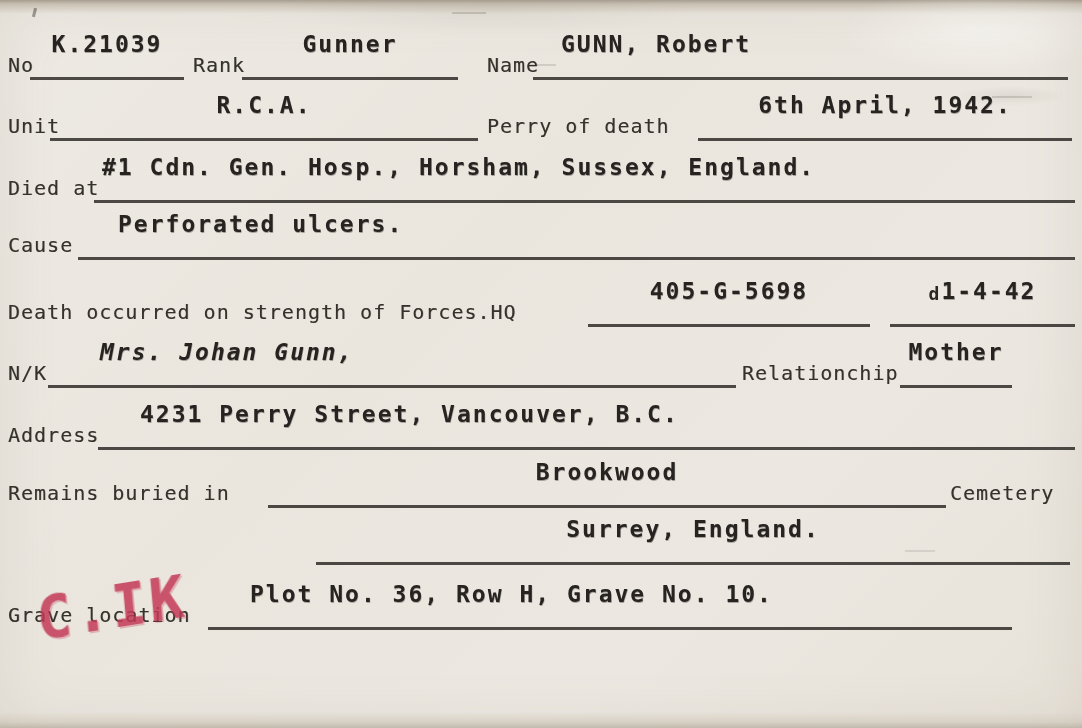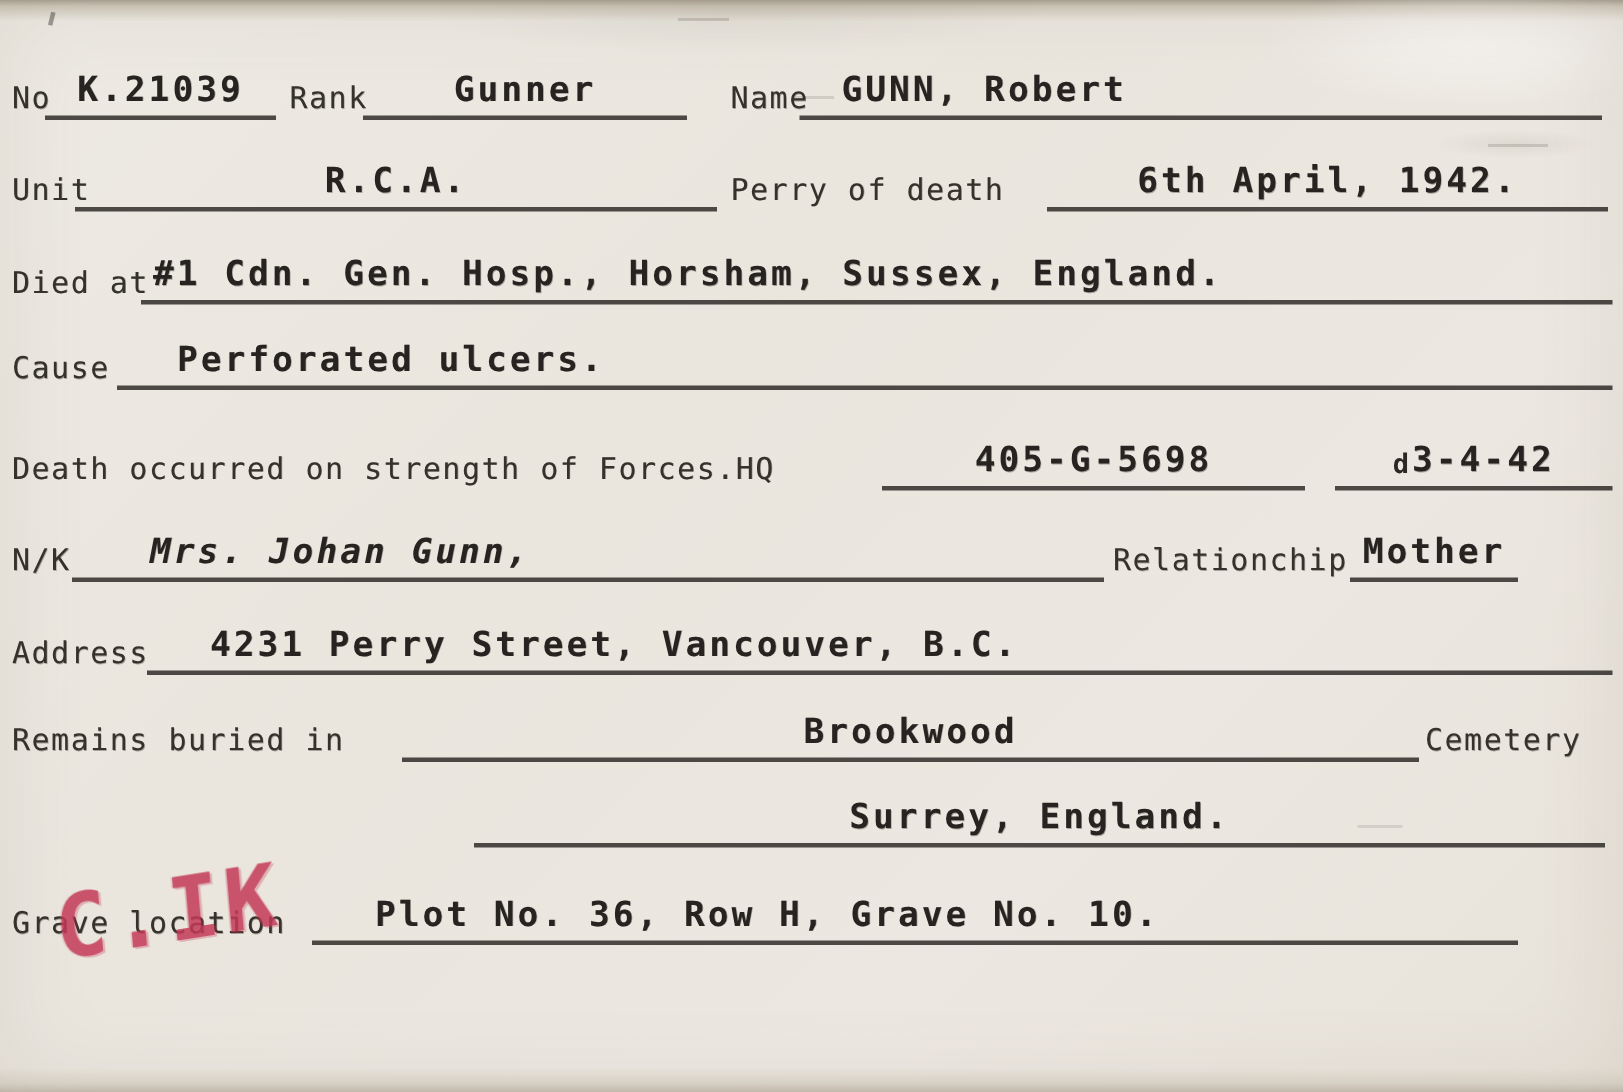"K.21039" .seg { padding-bottom: 4px -> 20px }
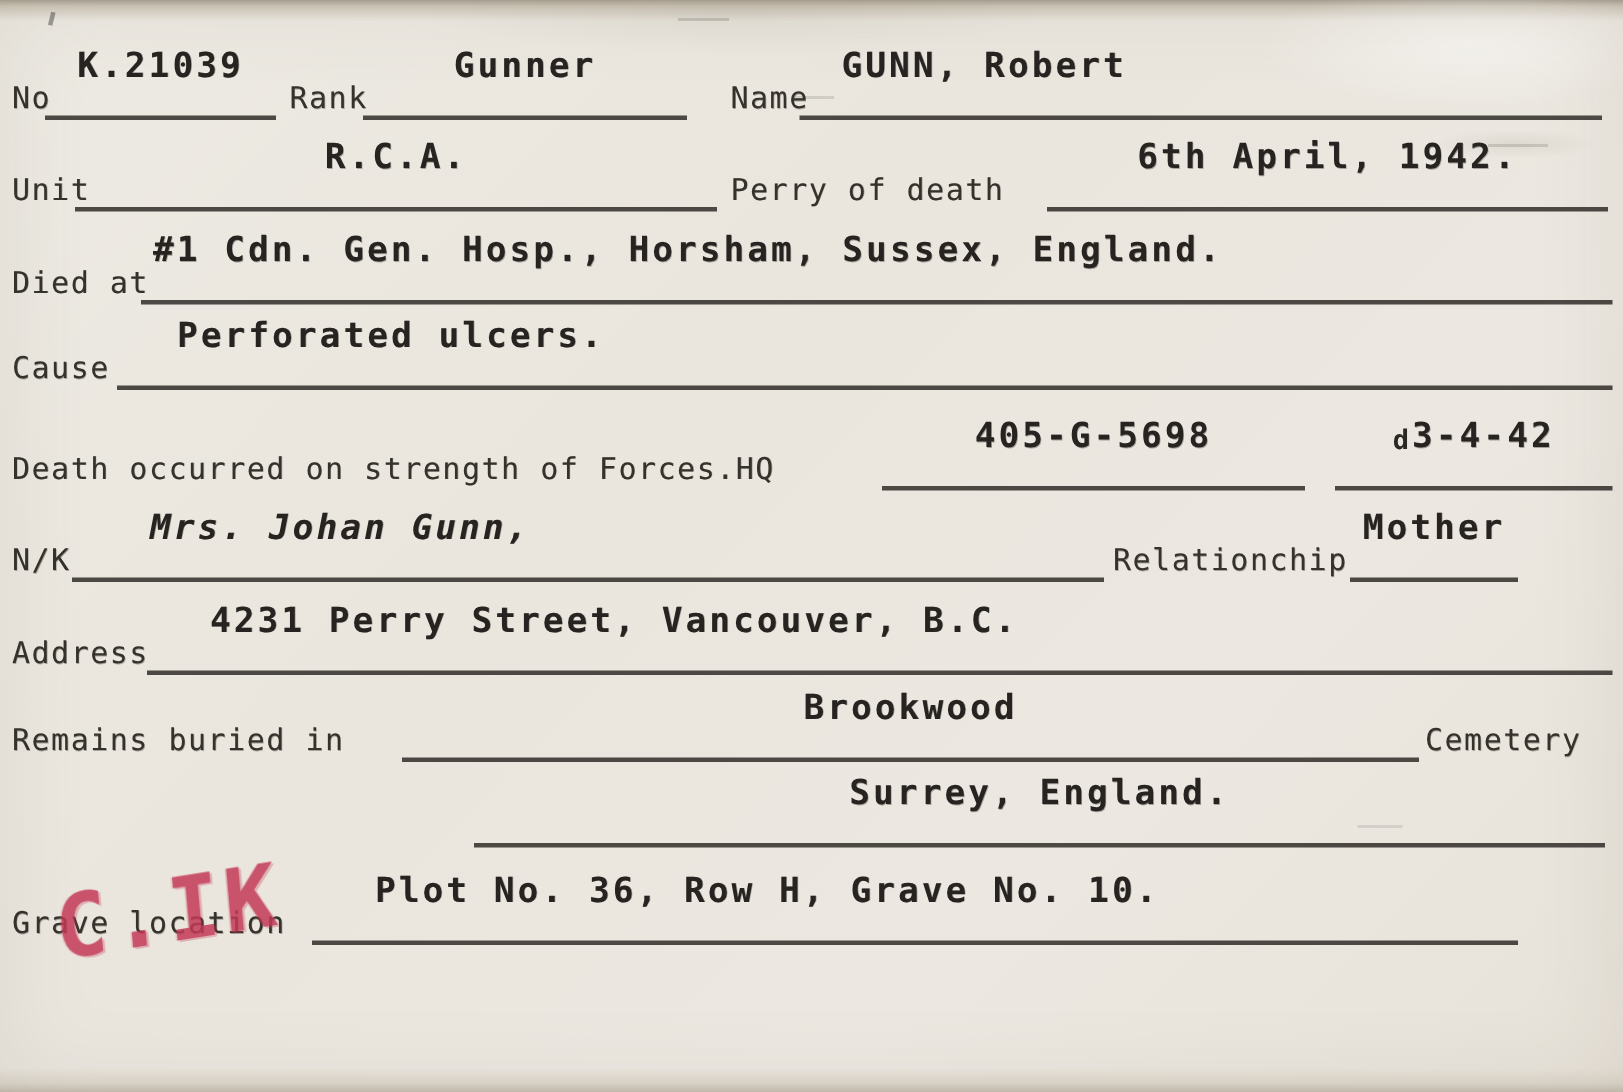"3-4-42" span.val { text: 3-4-42 -> 1-4-42 }
